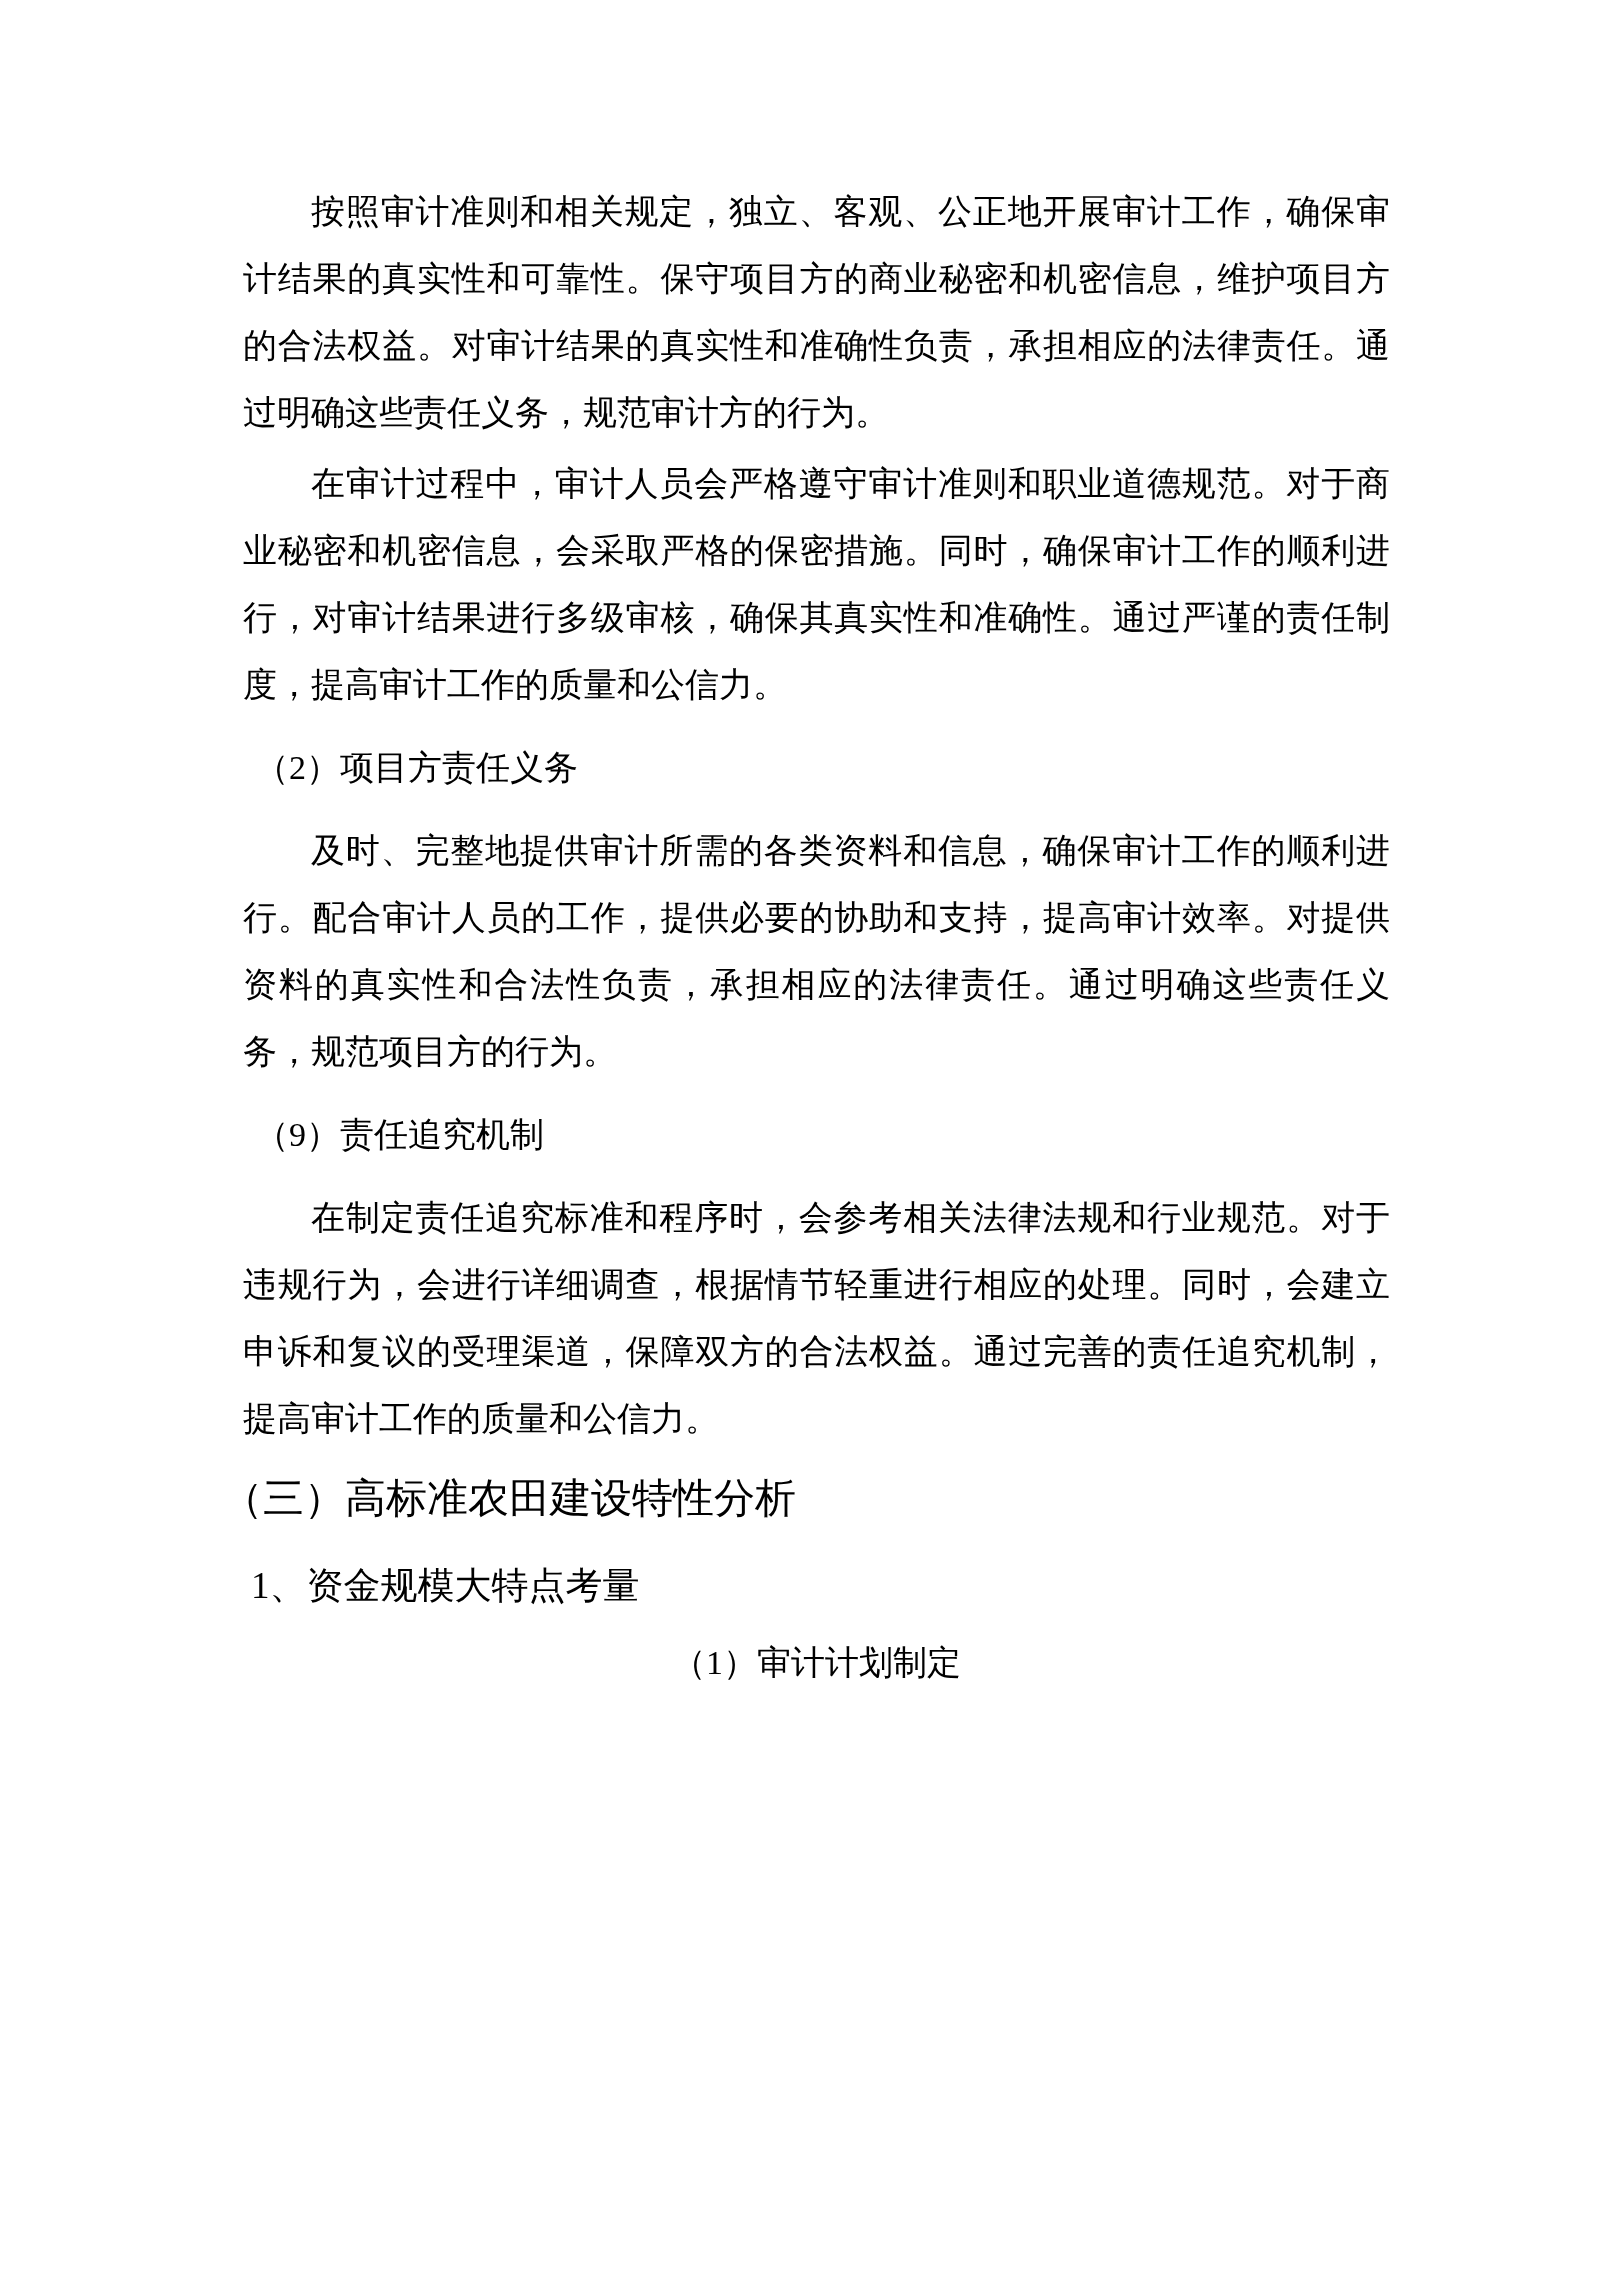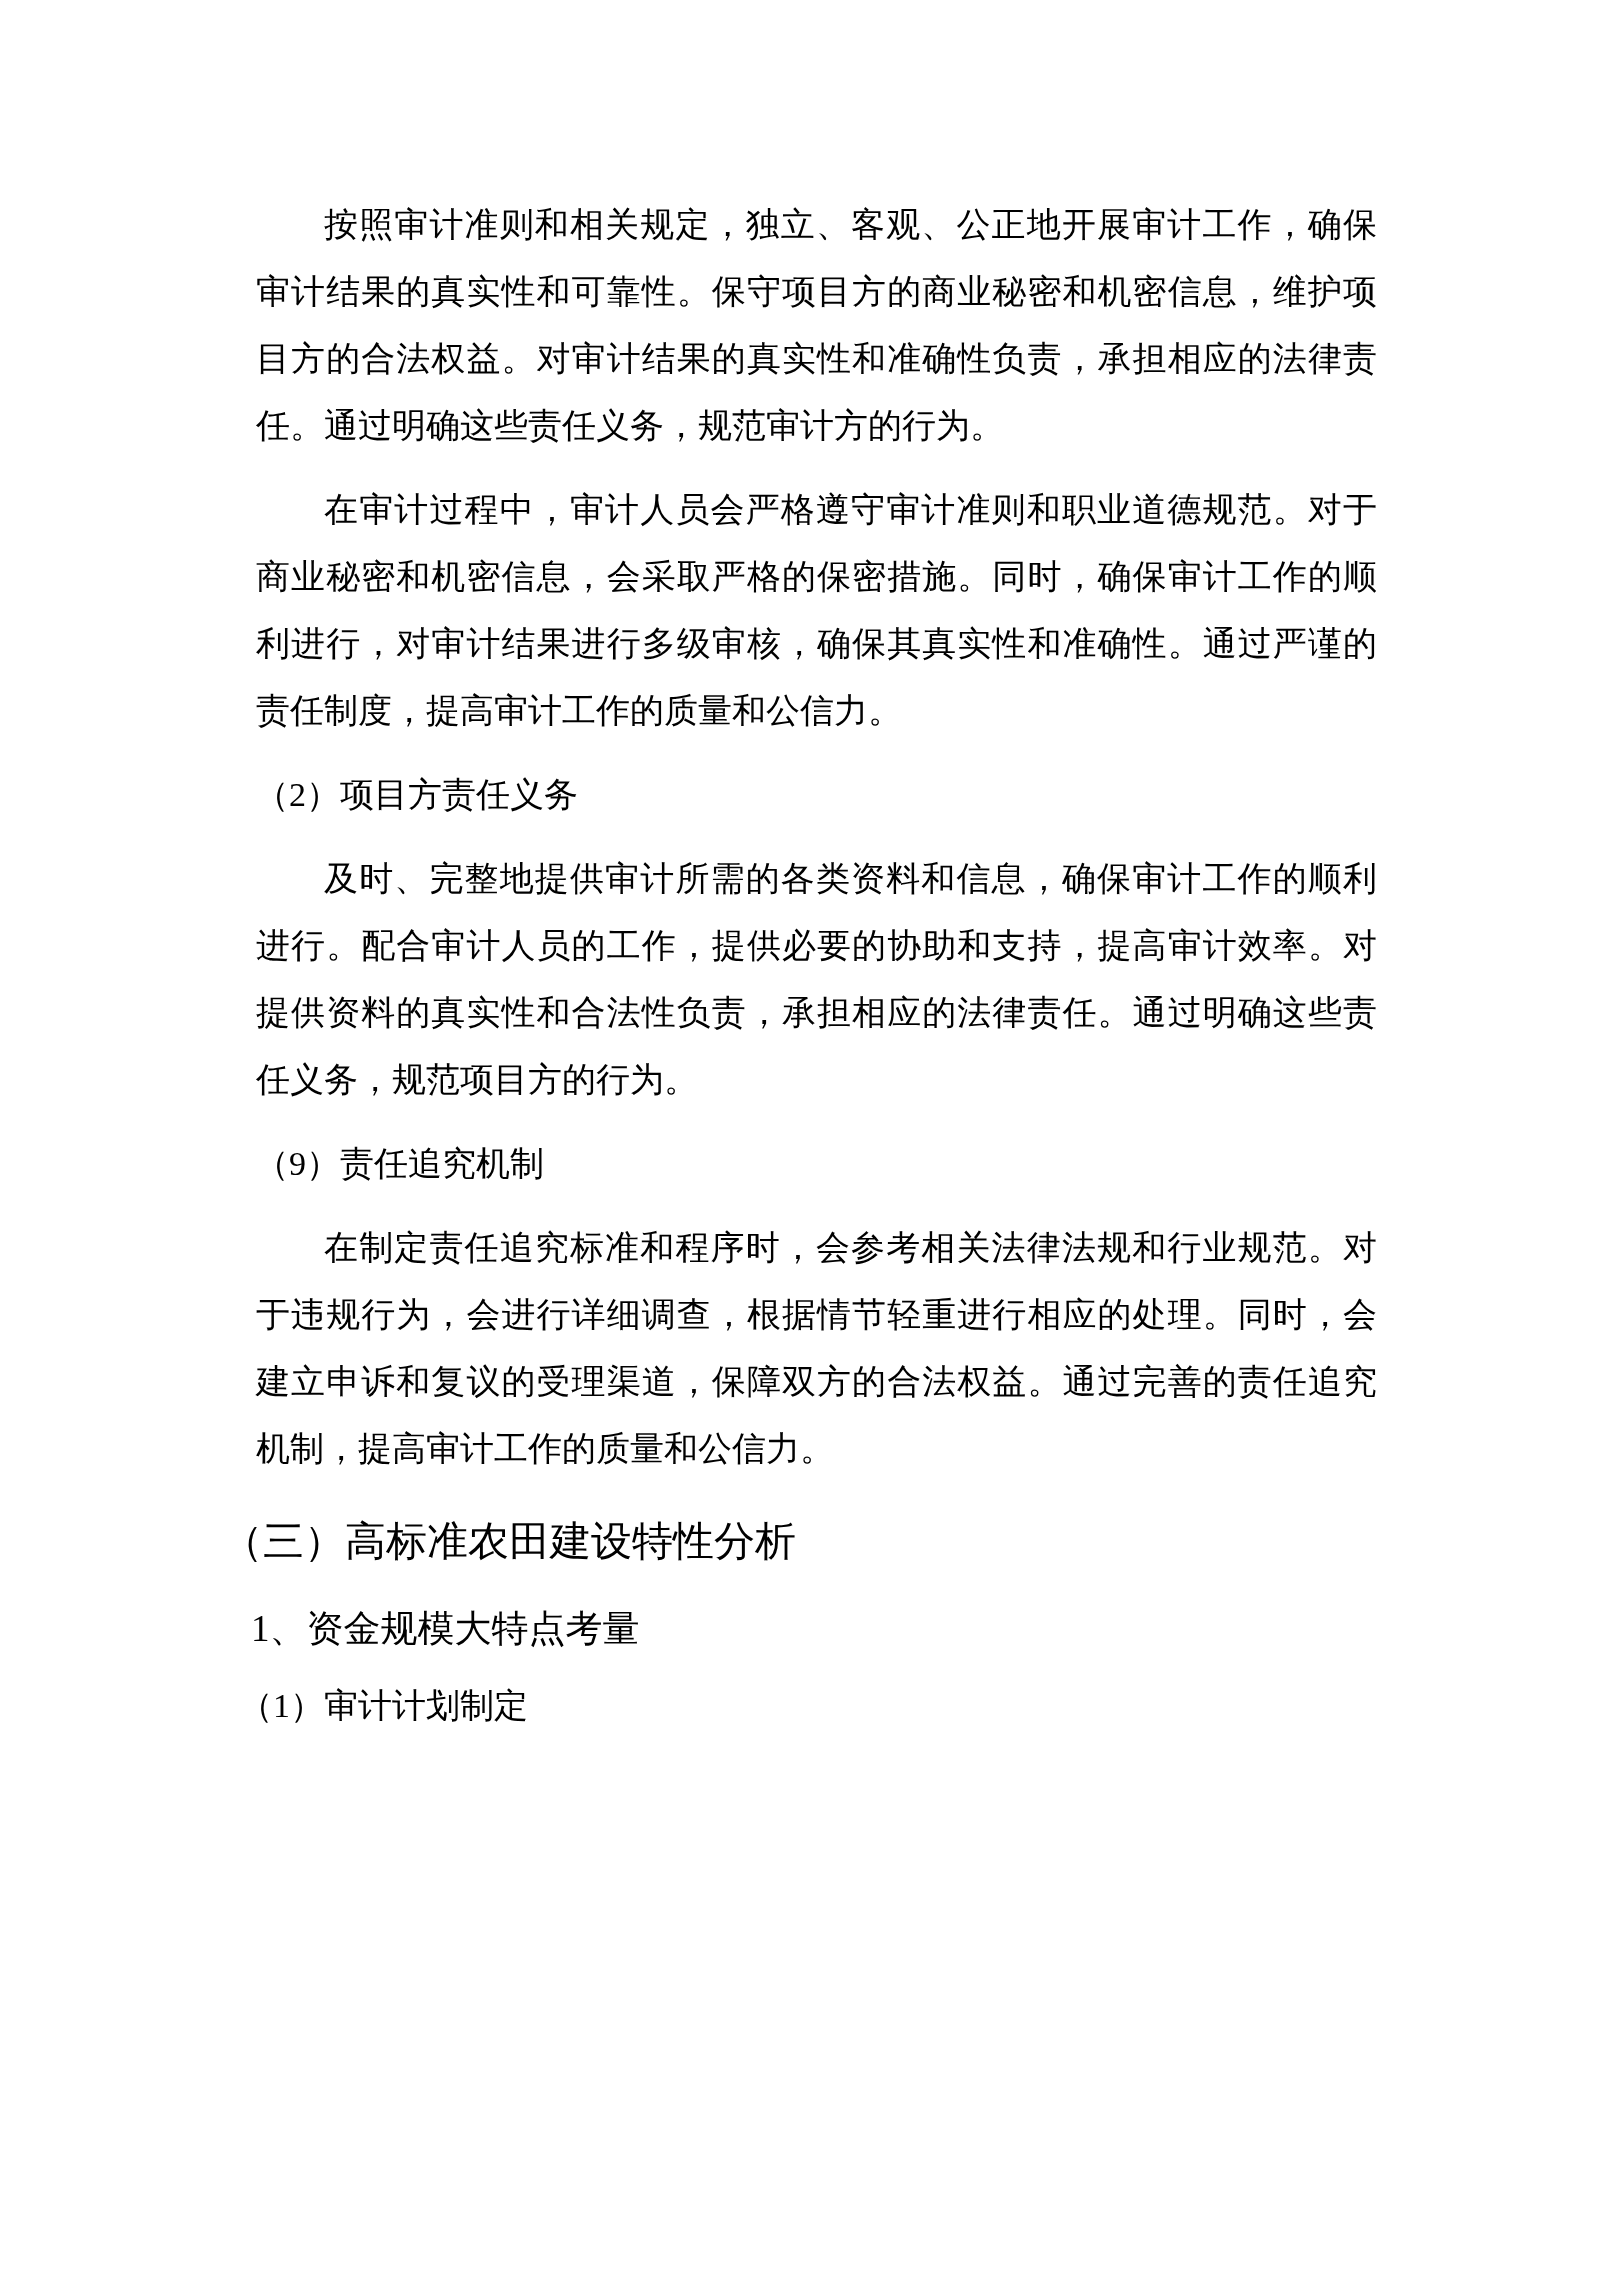"按照审计准则和相关规定，独立、客观、公正地开展审计工作，确保审计结果的真实性和可" .body-para { margin: 17px -> 4px }
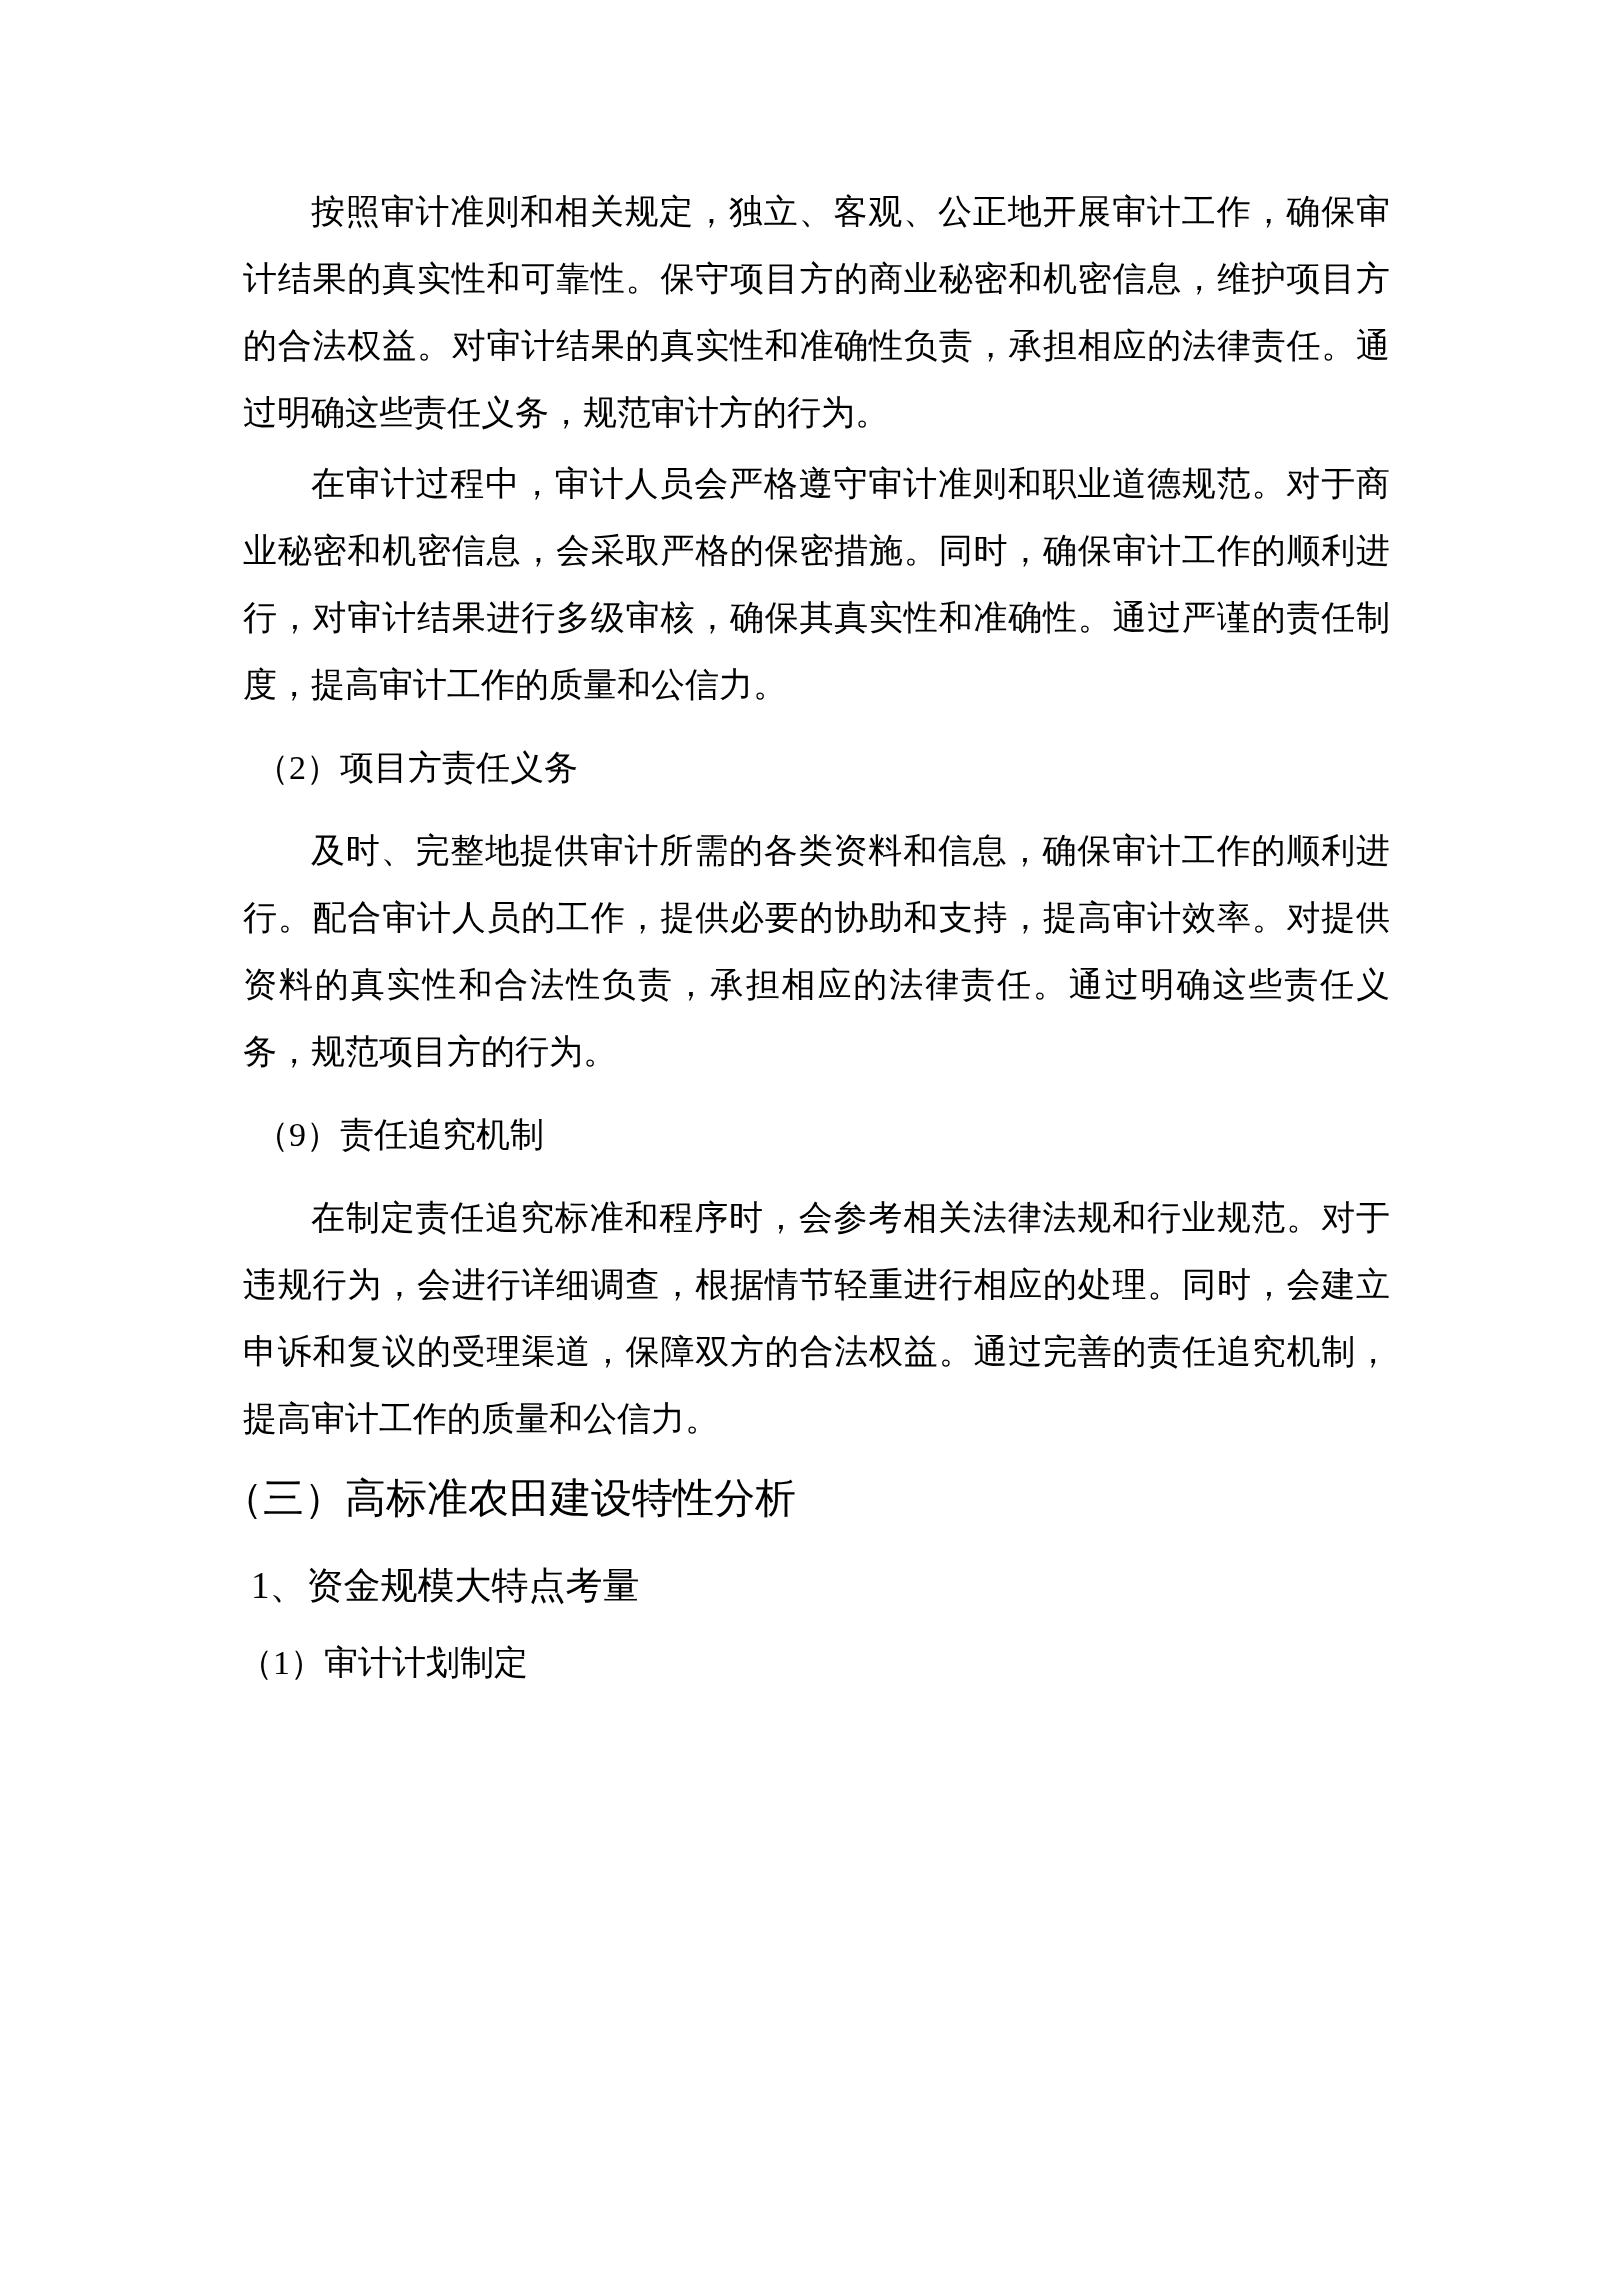"（1）审计计划制定" .heading-paren { text-align: none -> center }
